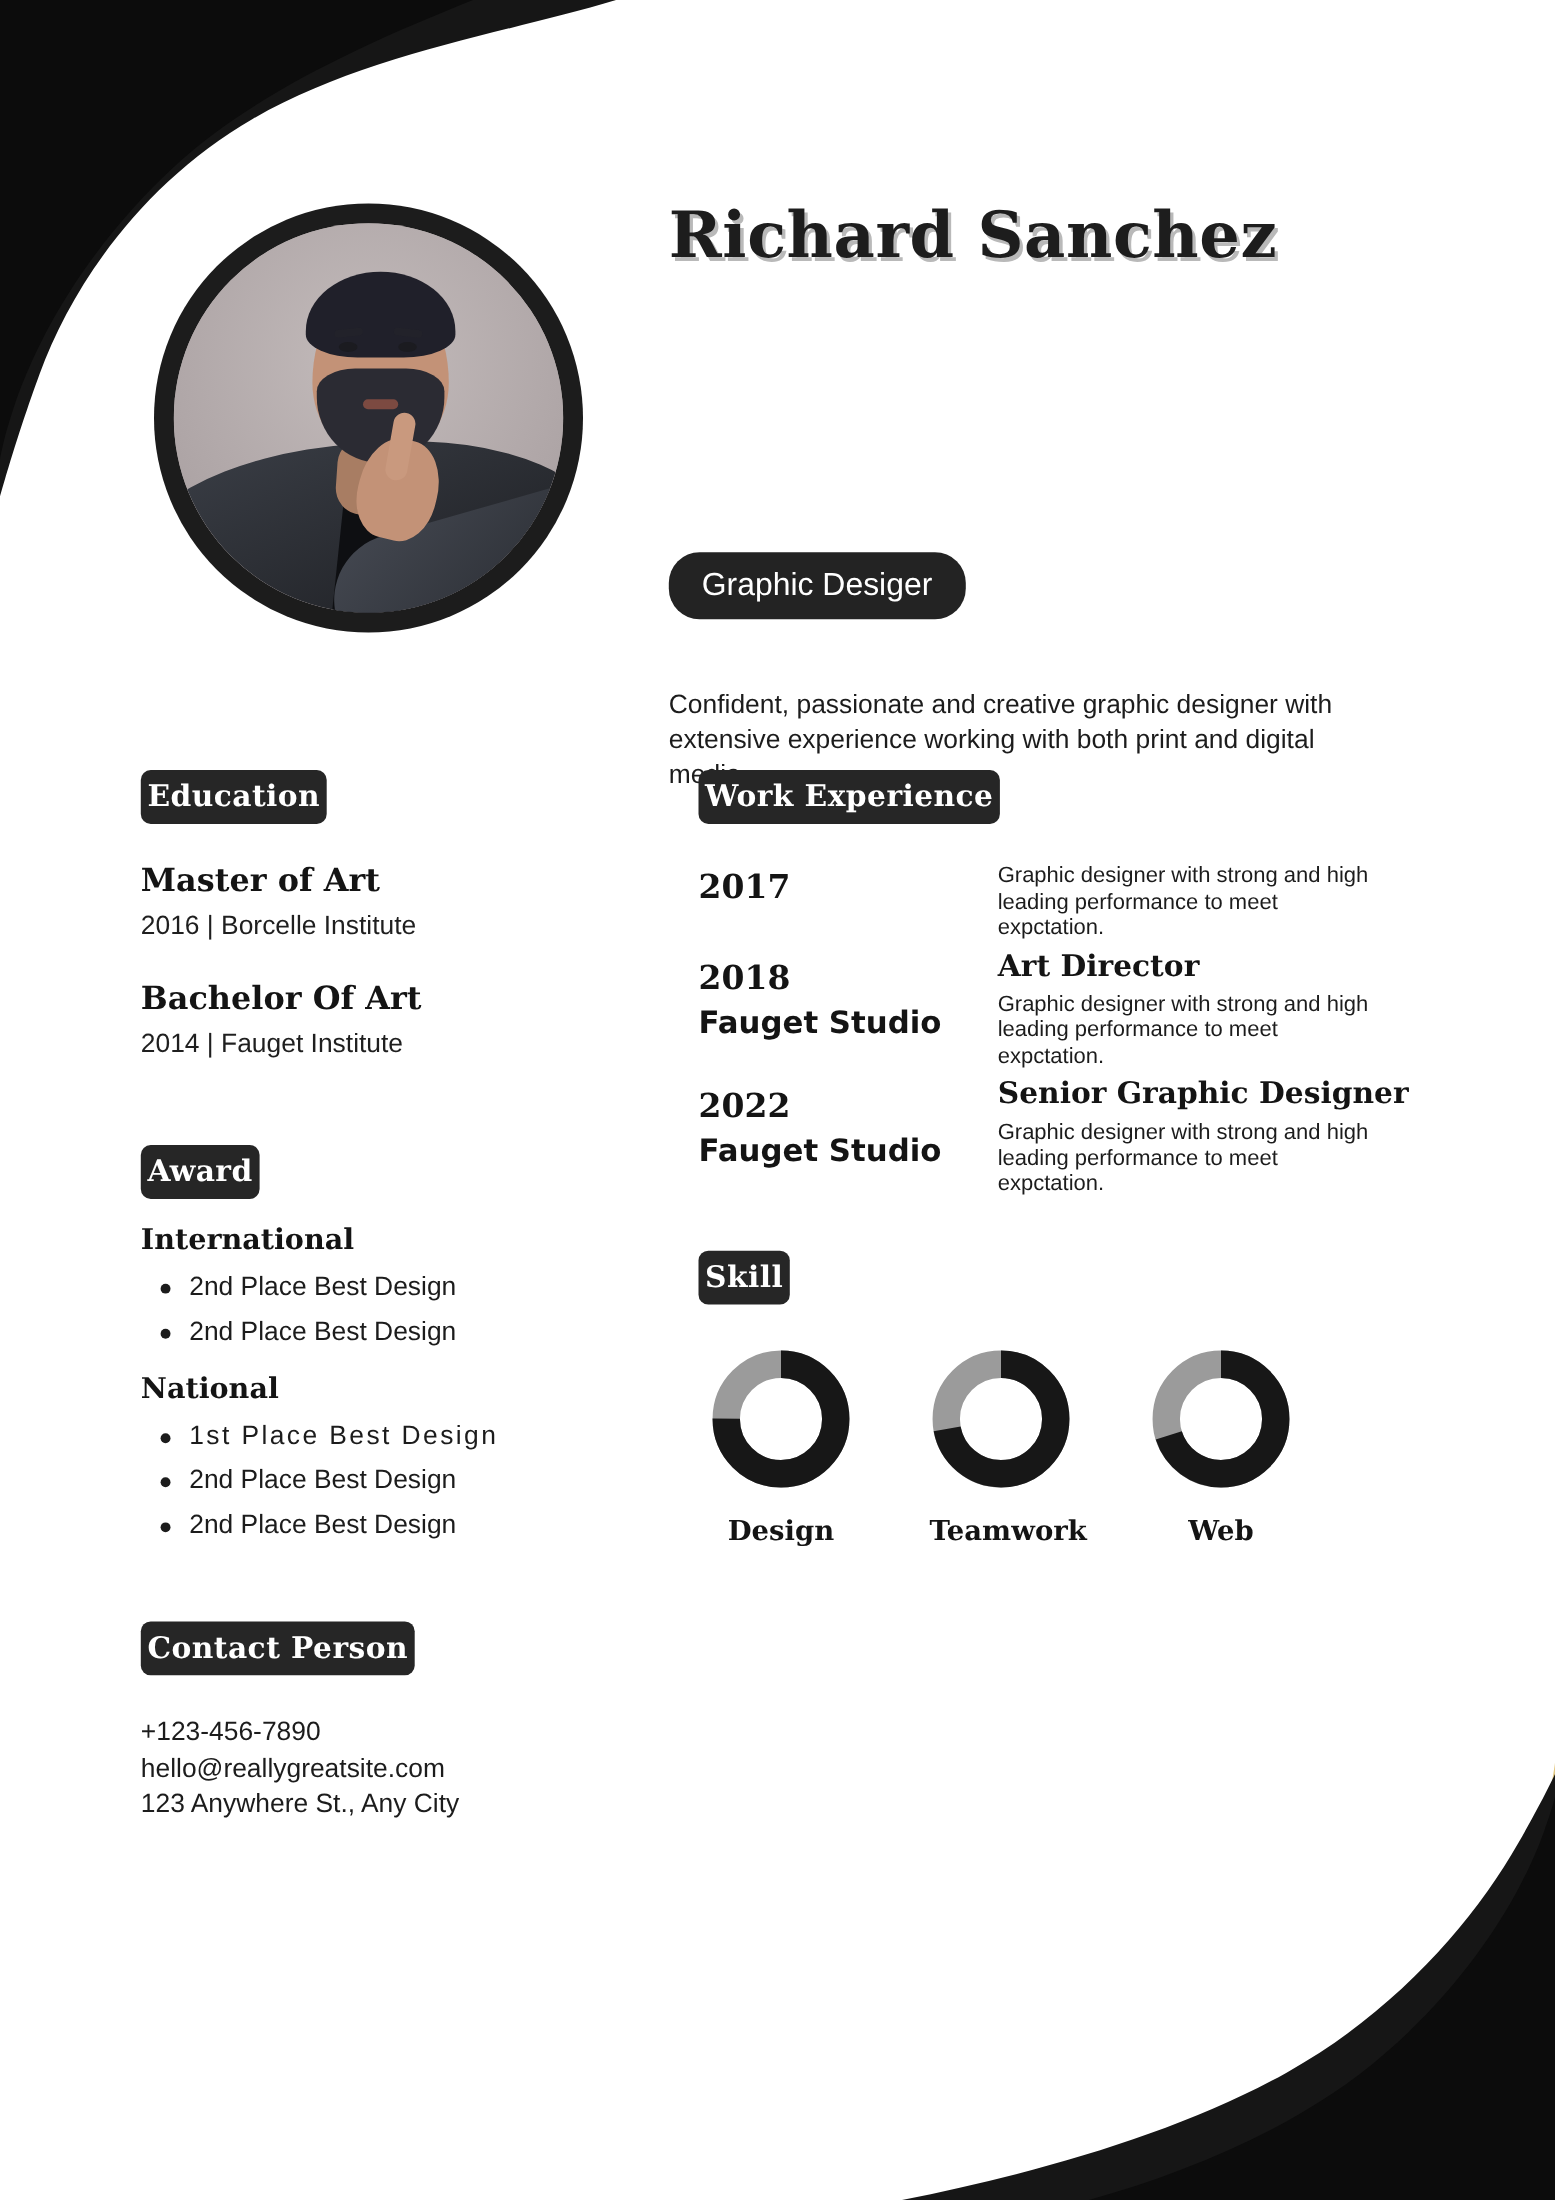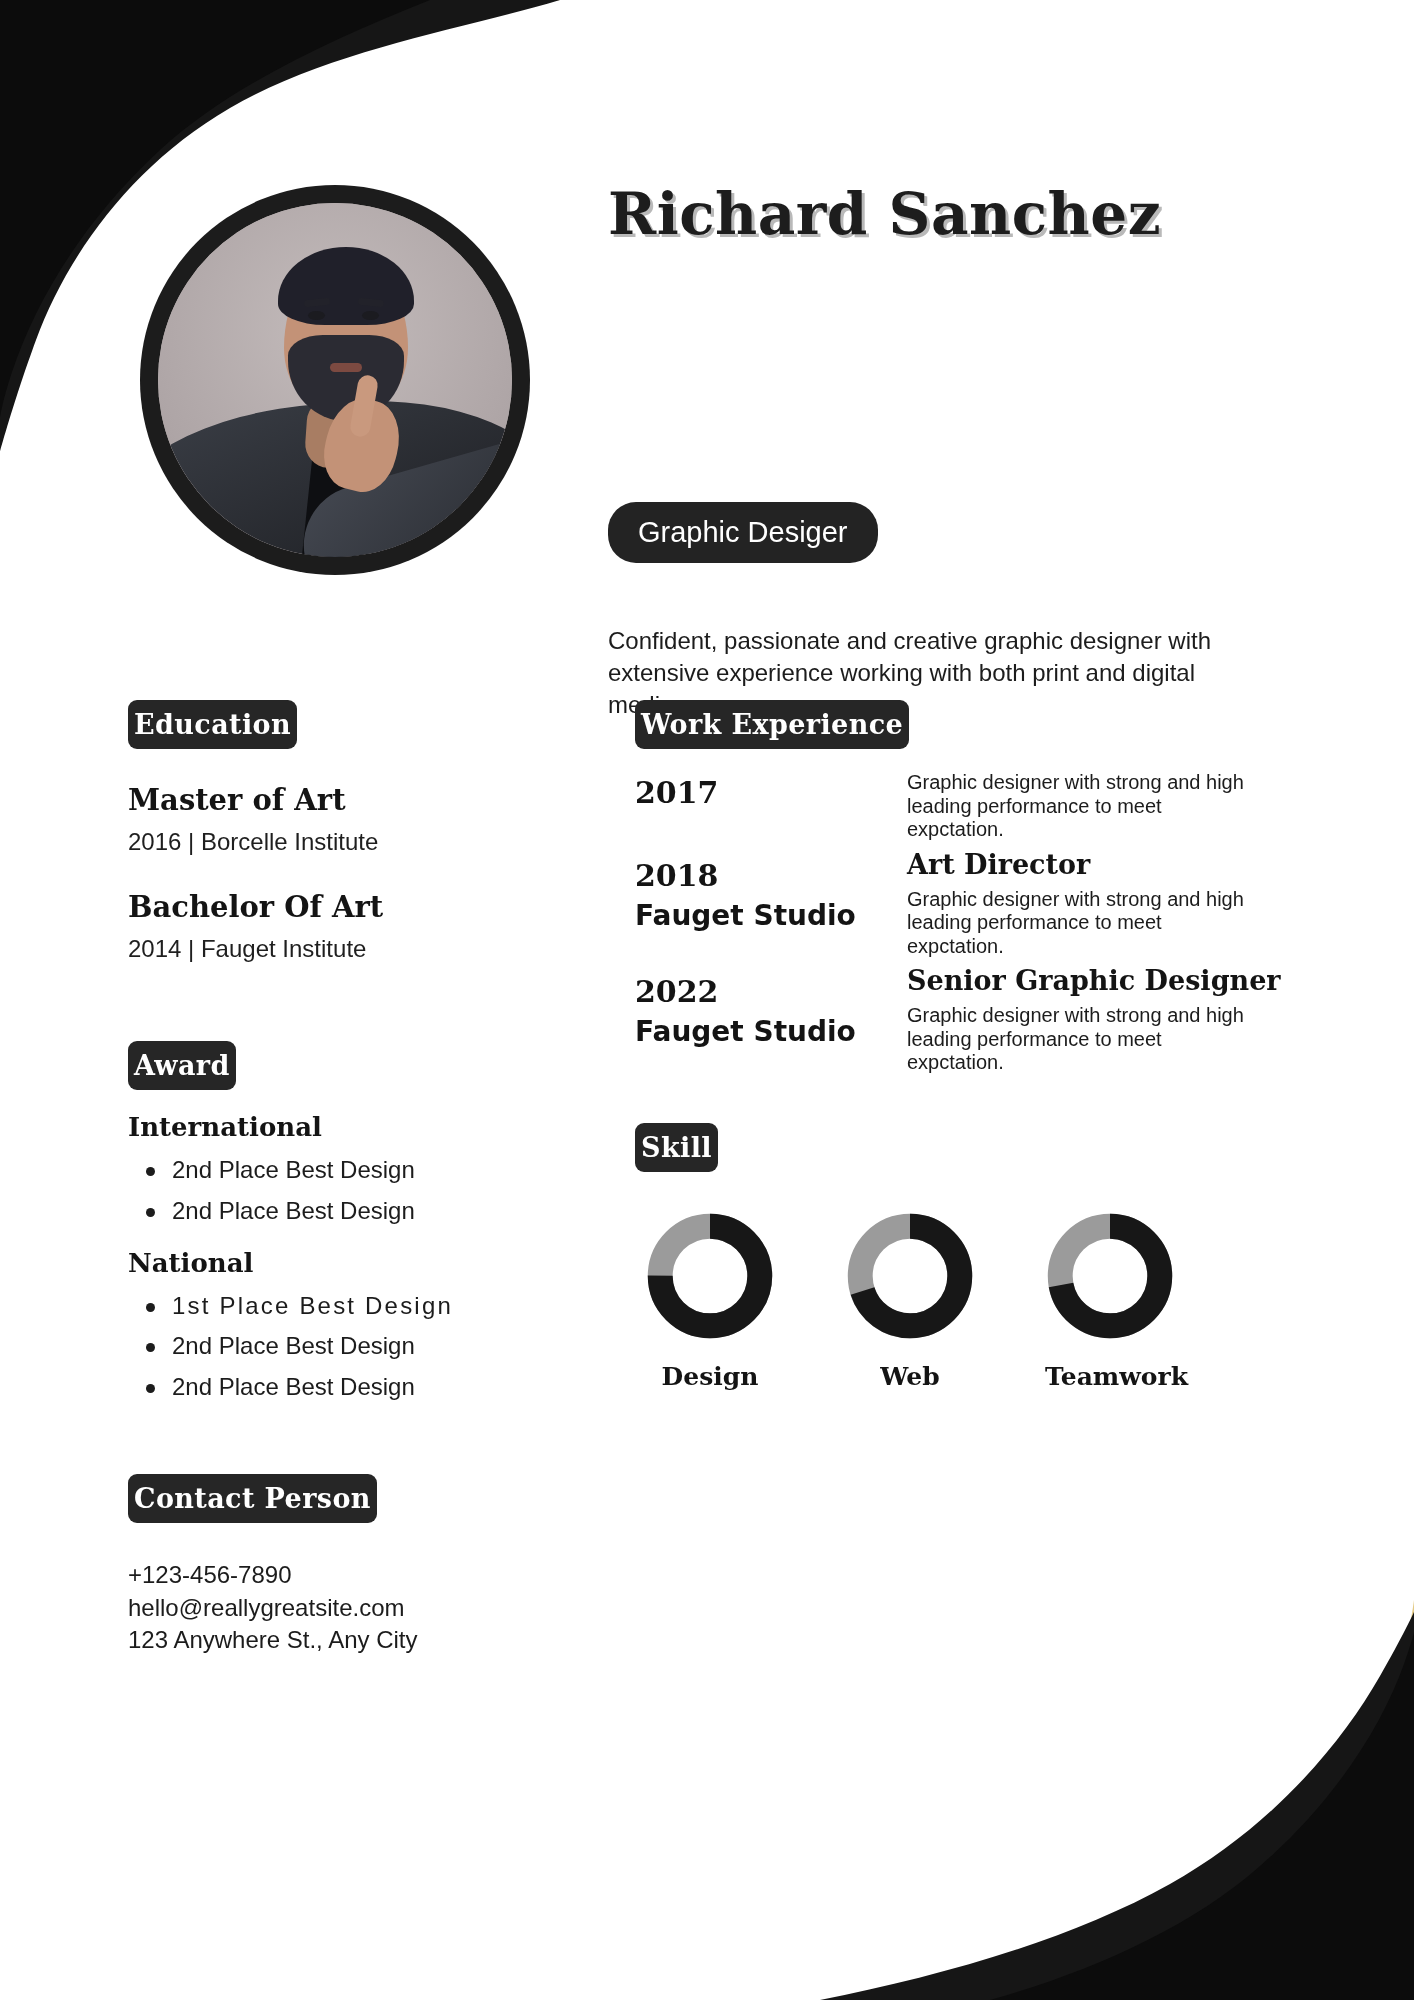"2017" .exp-grid { margin-top: 16px -> 30px }
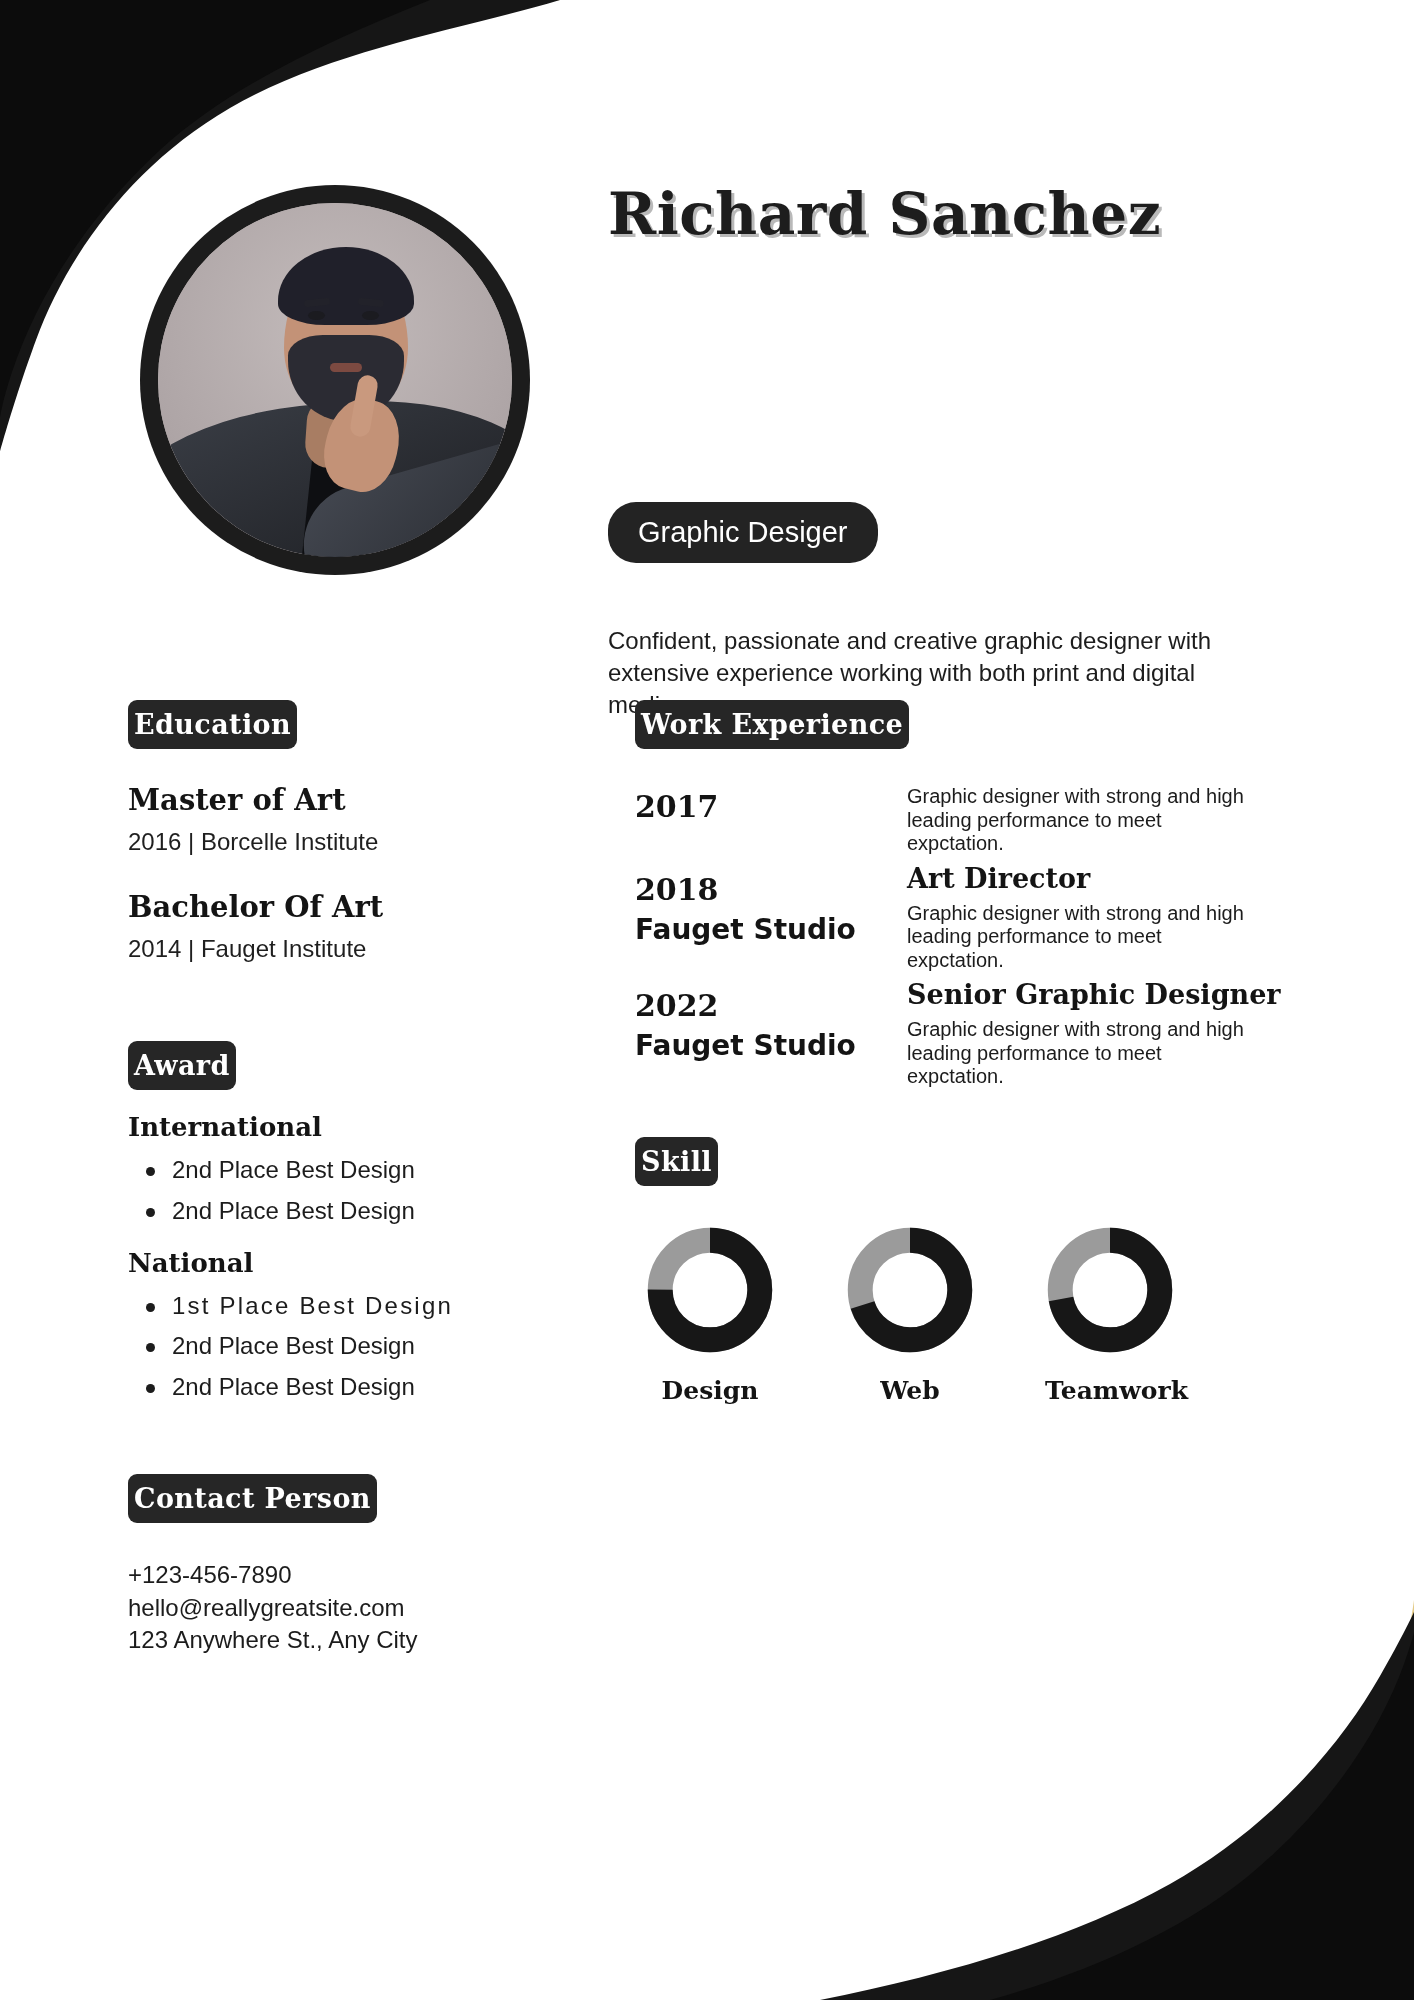"Web" div.skill { order: before "Teamwork" -> after "Teamwork" }
